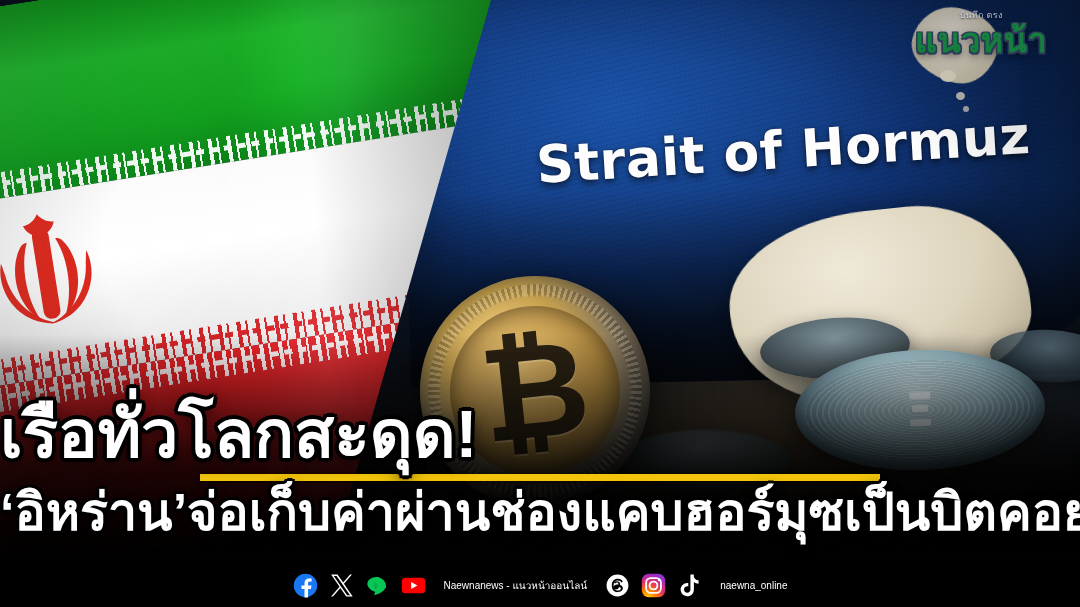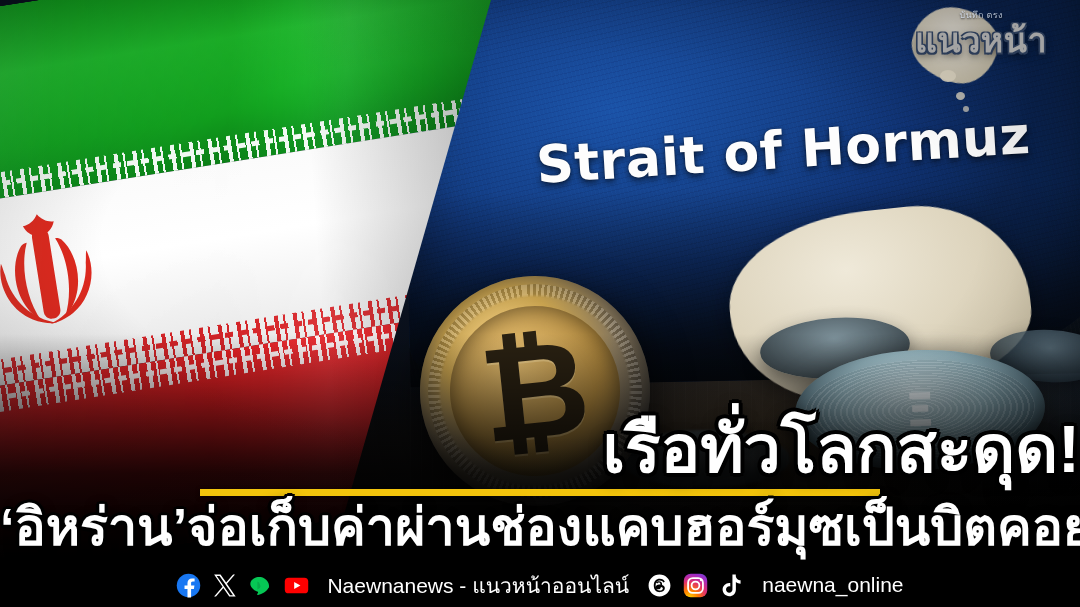"แนวหน้า" .logo-main { color: #a3a3a3 -> #15803d }
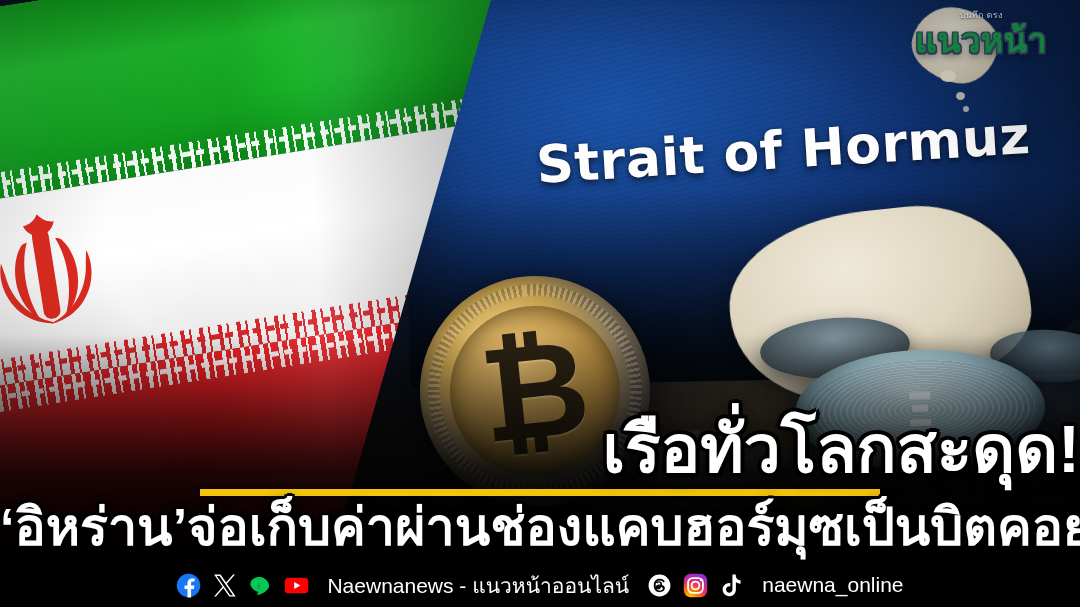"เรือทั่วโลกสะดุด!" .headline { bottom: 52px -> 67px; text-align: right -> left }
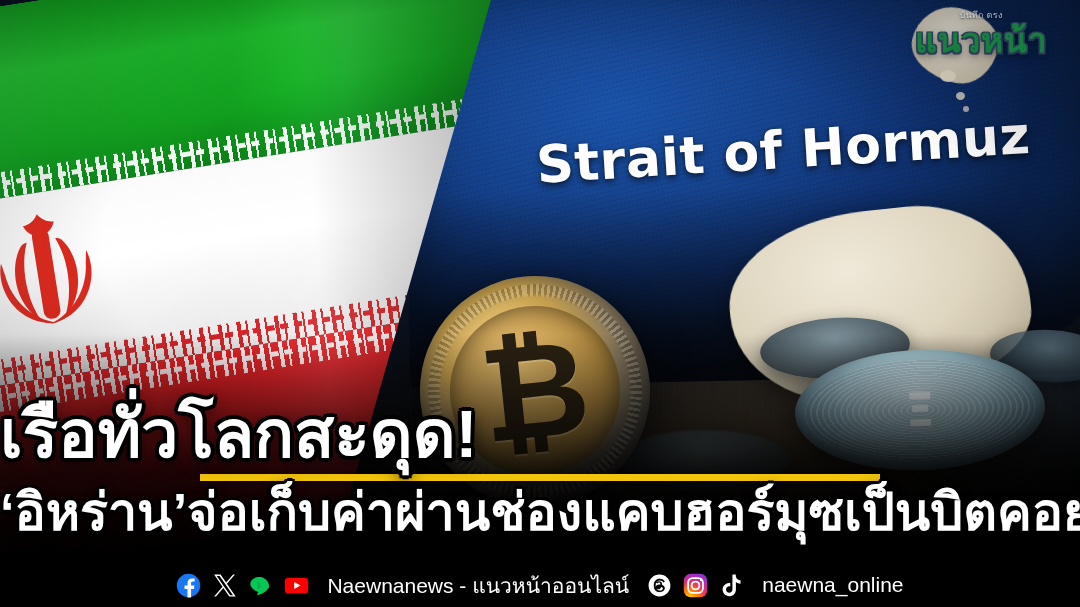"Naewnanews - แนวหน้าออนไลน์" .shandle { font-size: 21px -> 10px }
